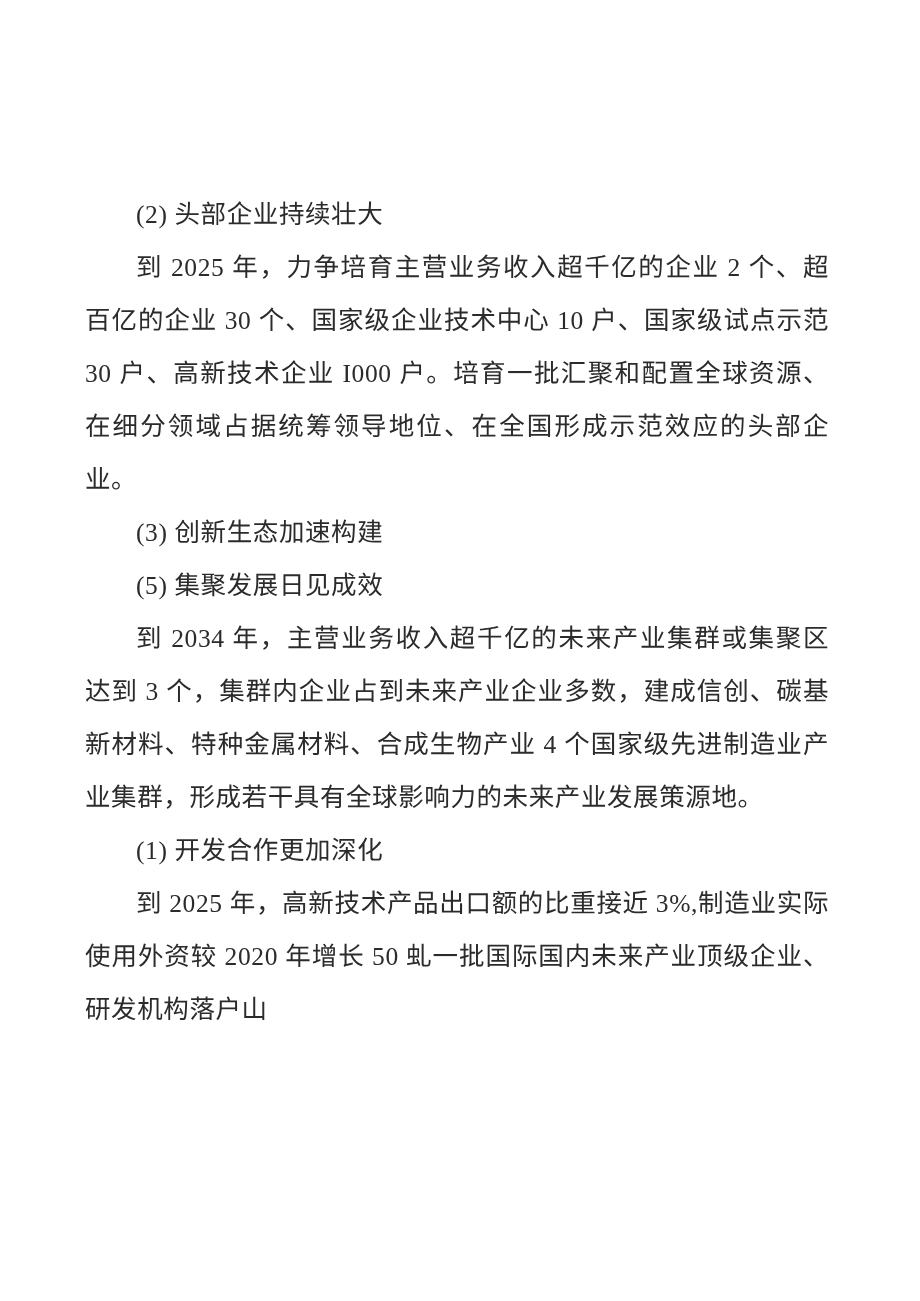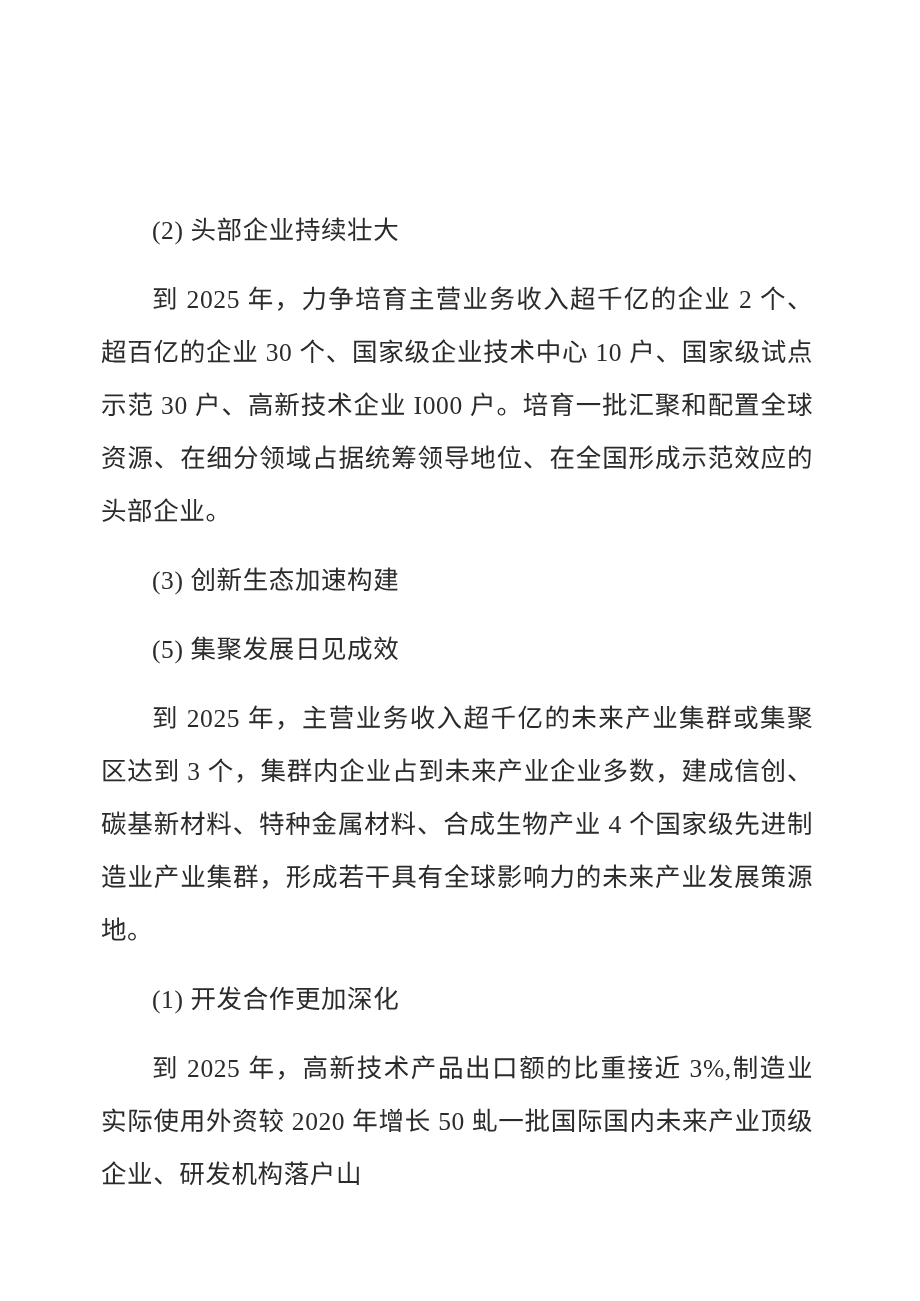"(2) 头部企业持续壮大" .para { margin: 16px -> 0 }
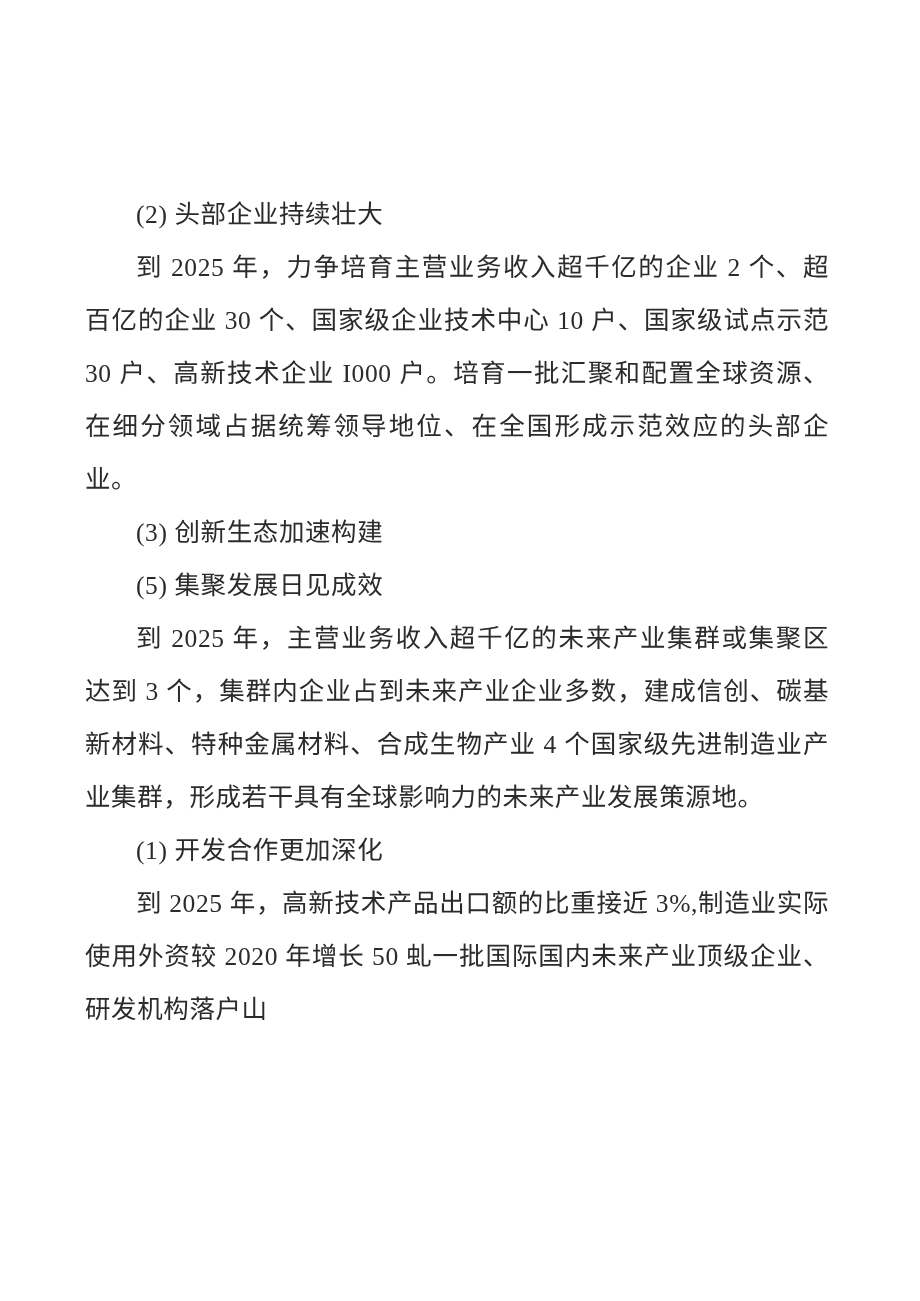"到 2025 年，主营业务收入超千亿的未来产业集群或集聚区达到 3" p.para { text: 2025 -> 2034 }
